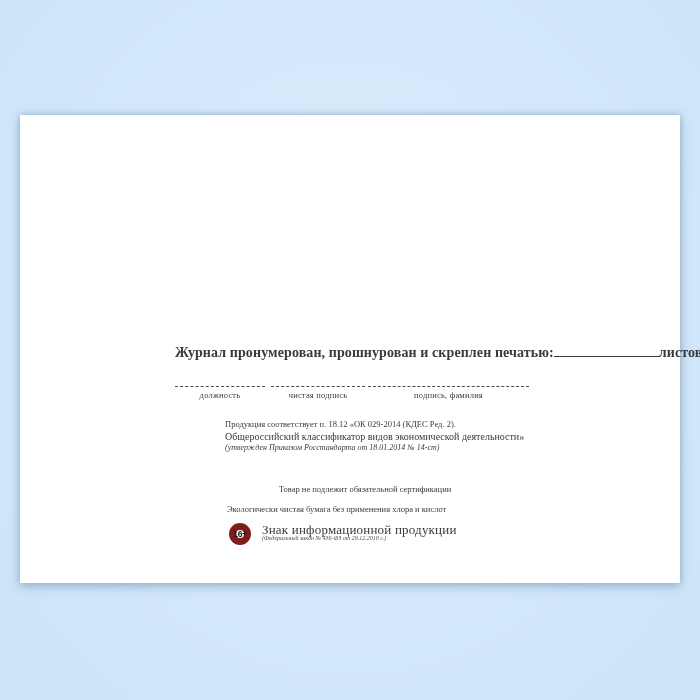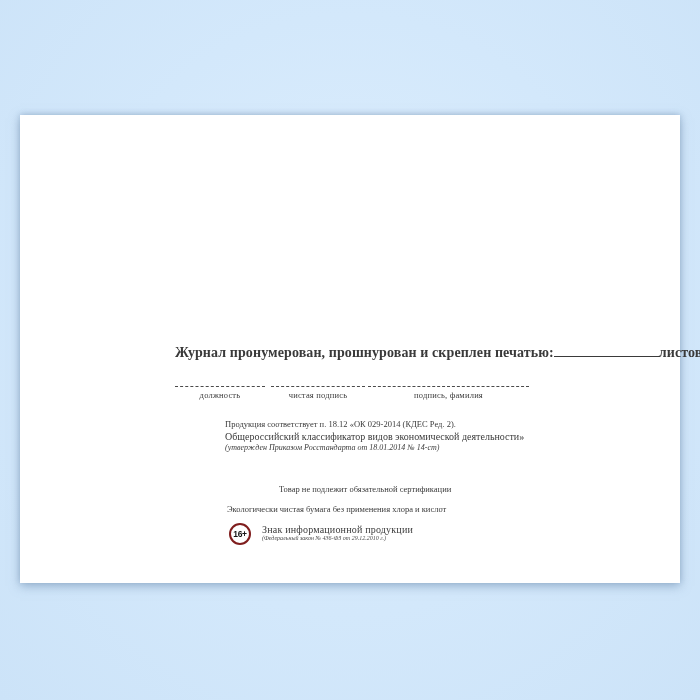"16+" .age-badge { border: 2px solid #7f1d1d -> 7px solid #7f1d1d }
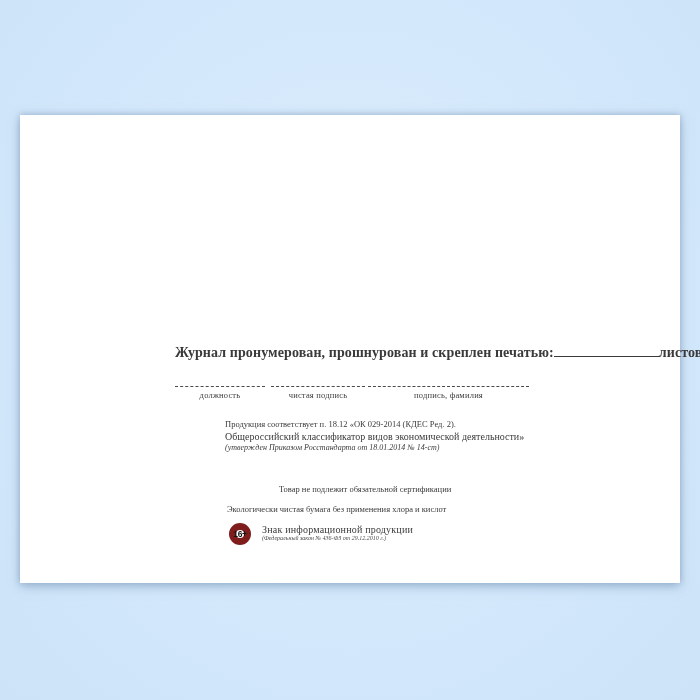"Знак информационной продукции" .age-title { font-size: 10px -> 13px }
